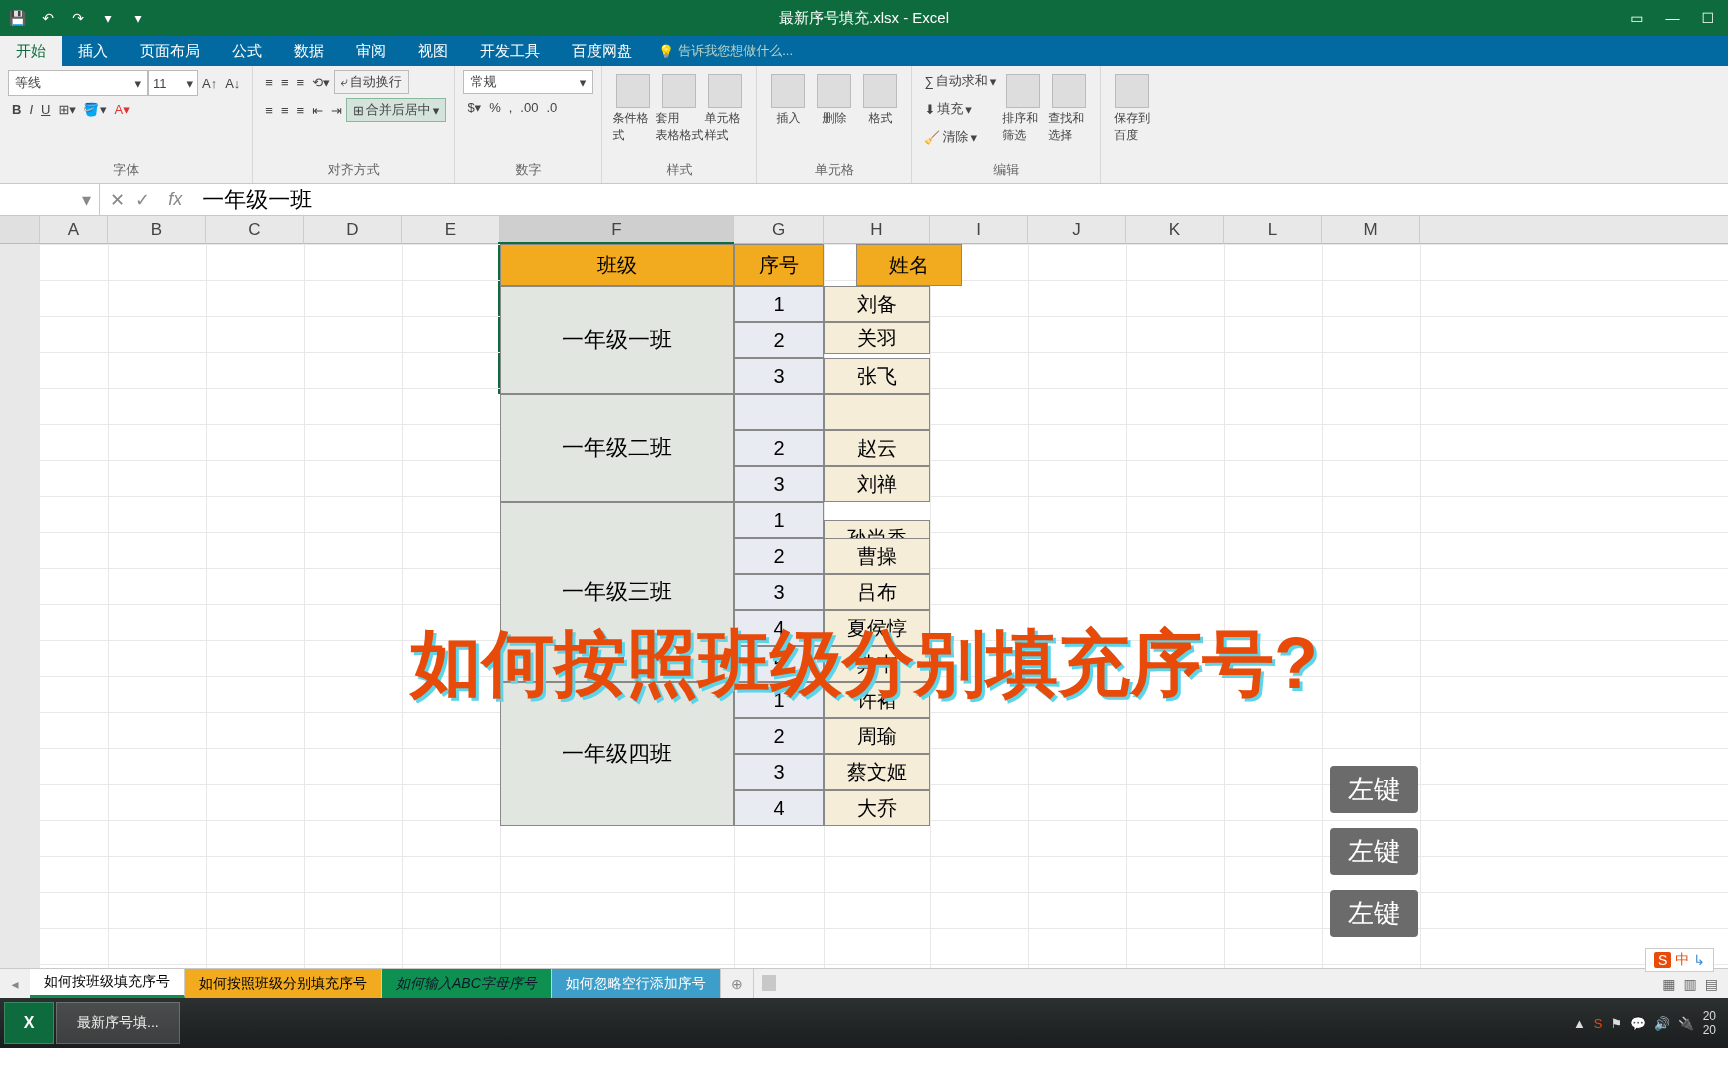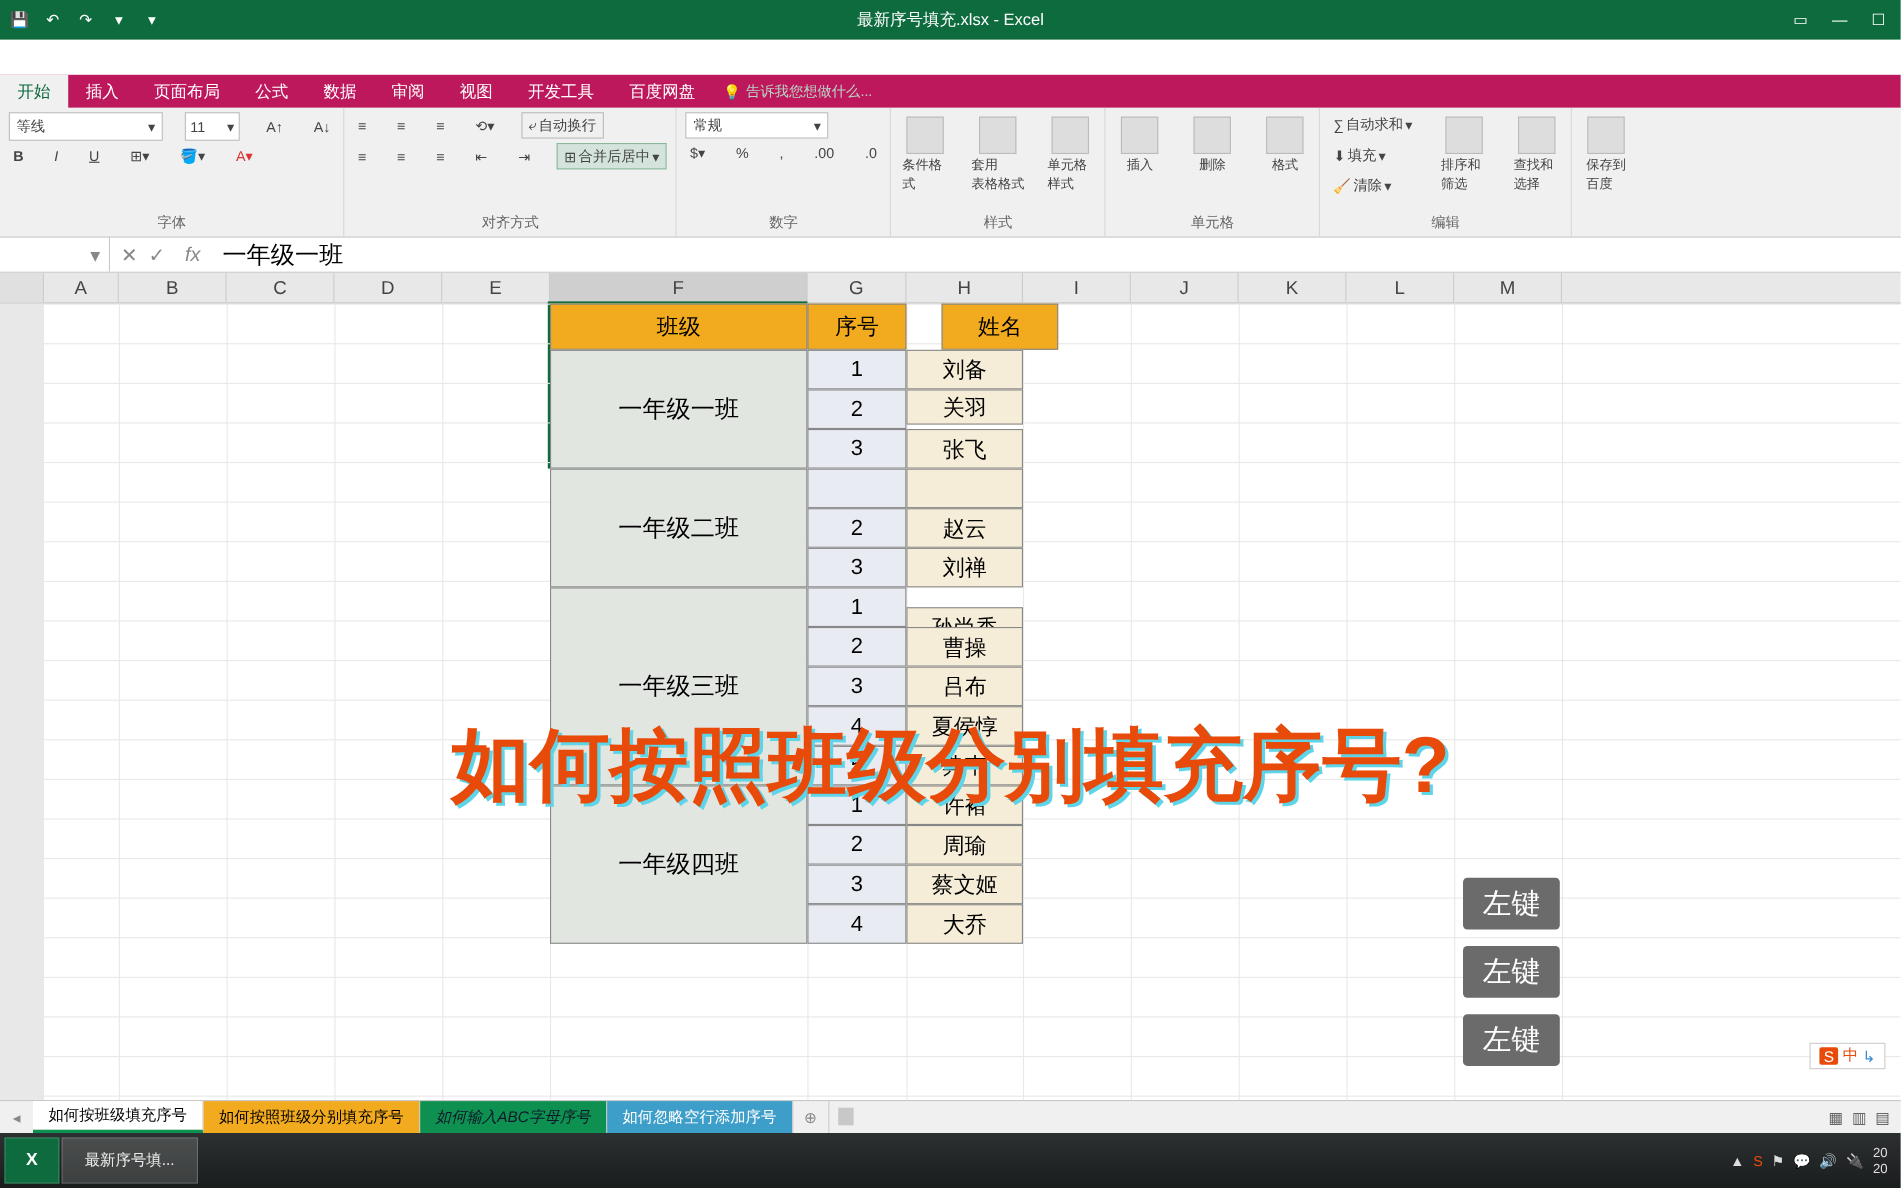"开始" .tabs { background: #be185d -> #0369a1; margin-top: 32px -> none }
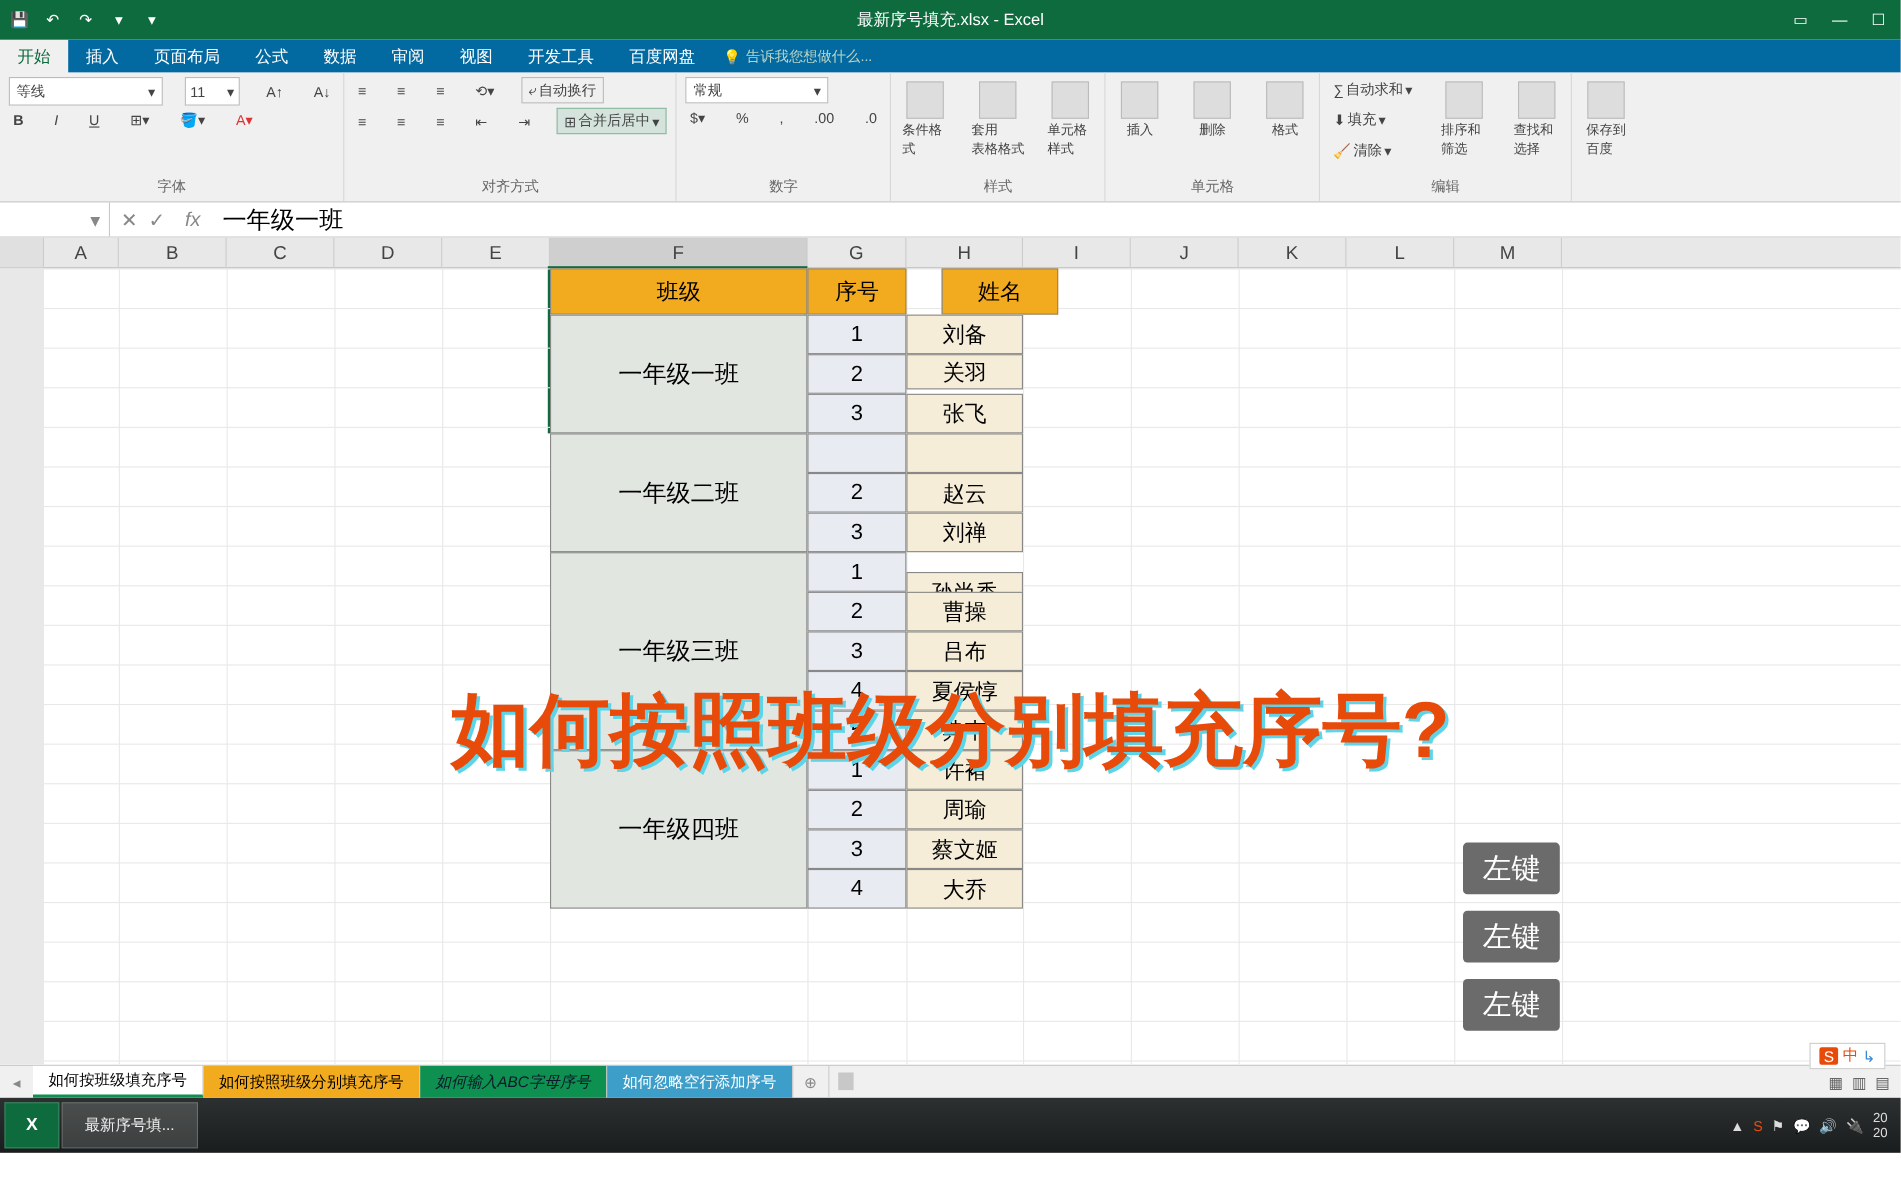"等线" .group .row { gap: 20px -> 0 }
